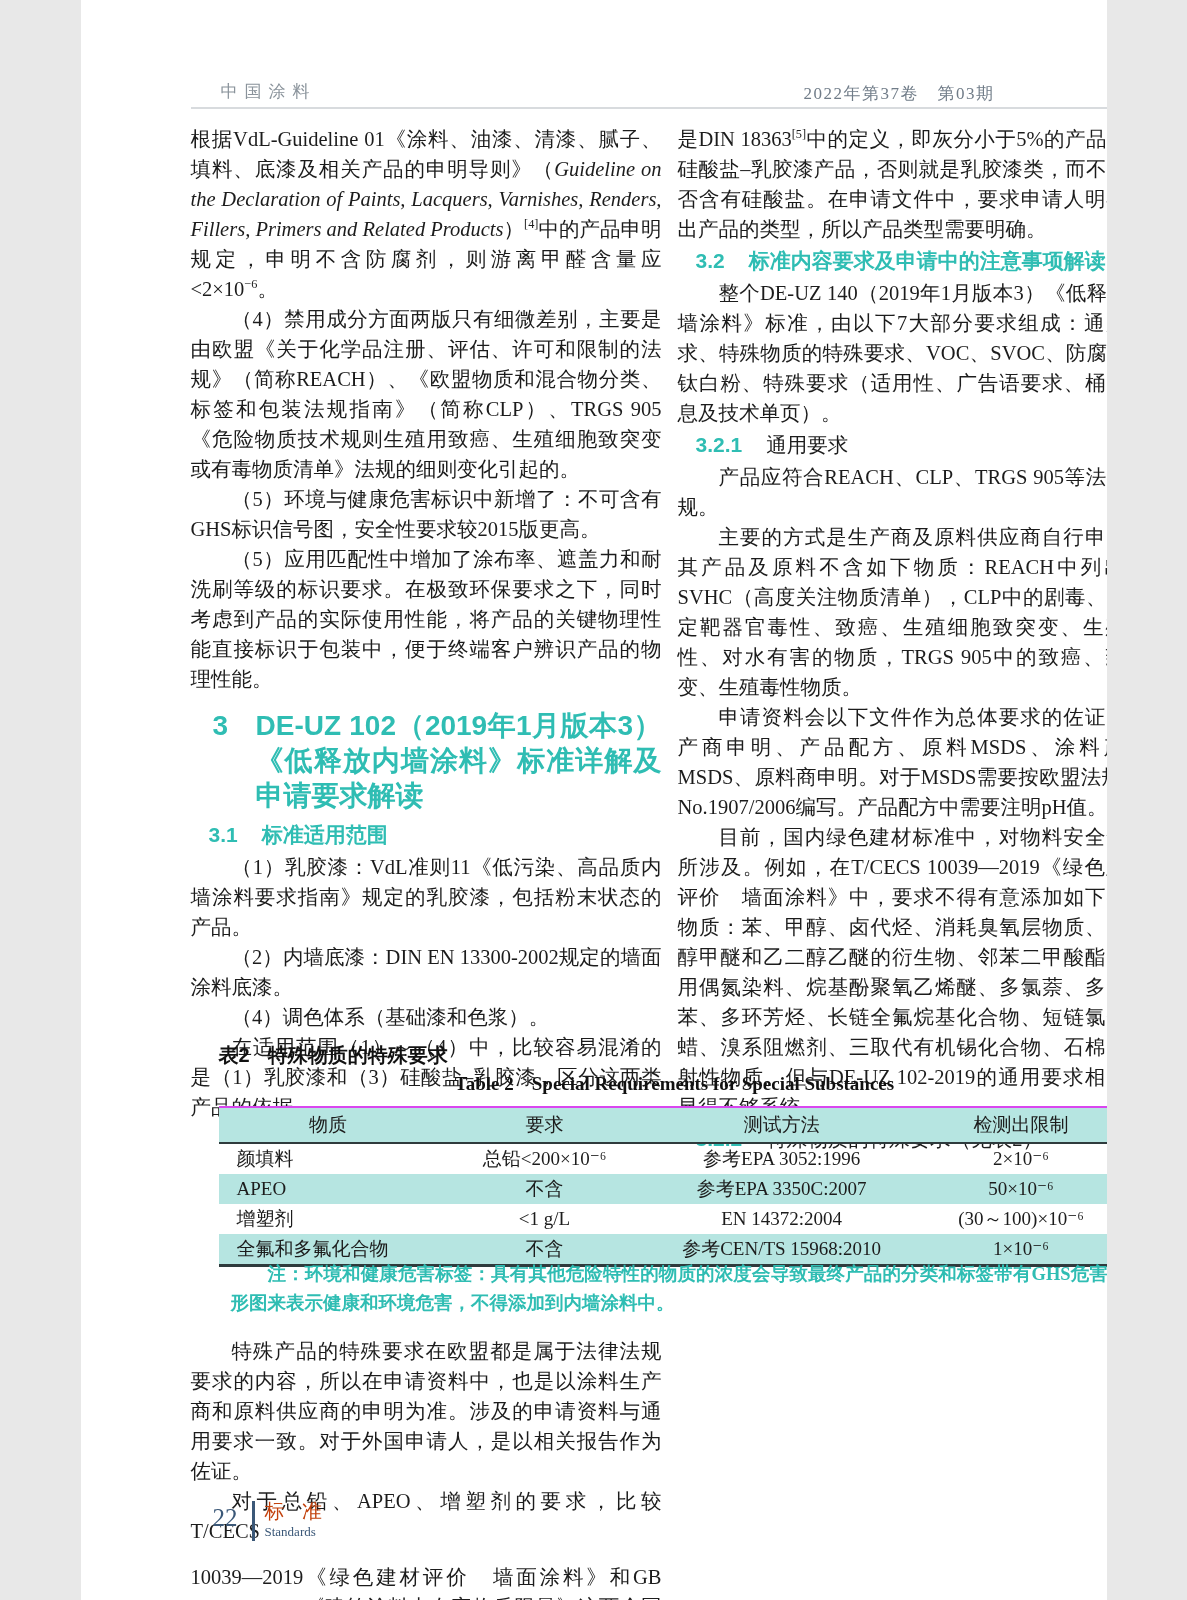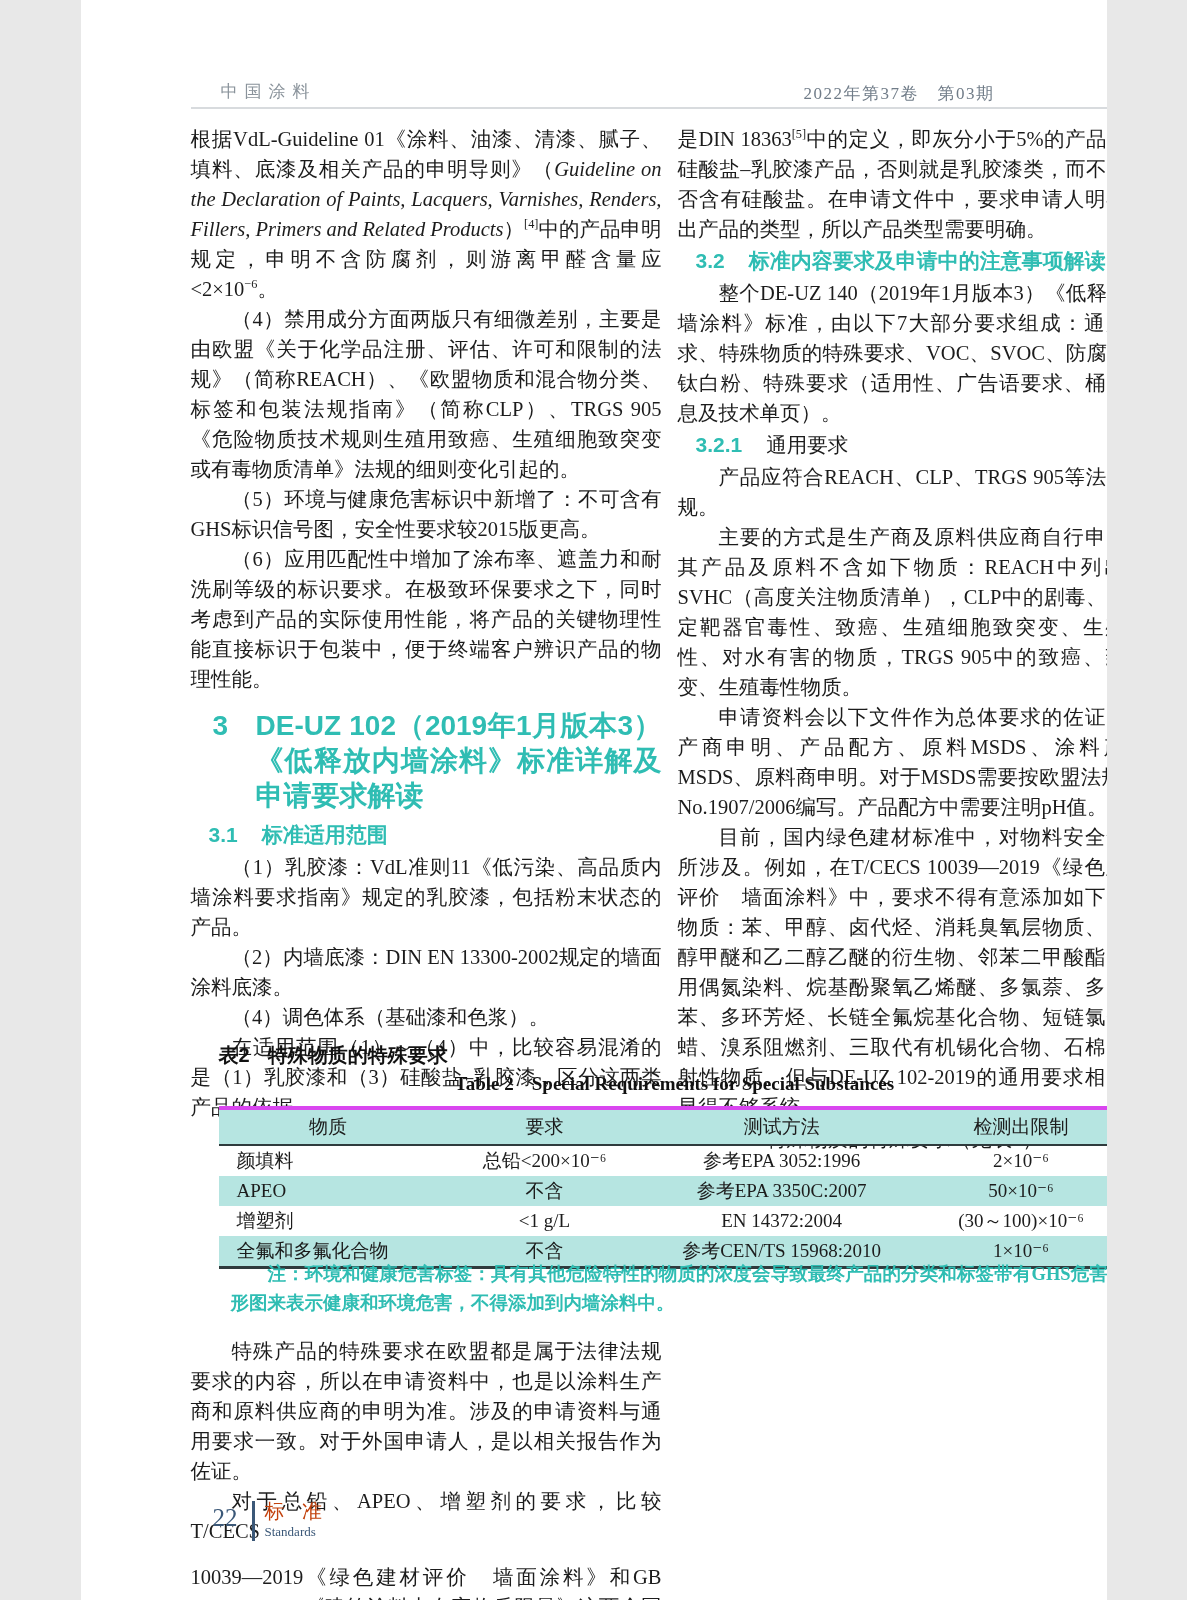"（6）应用匹配性中增加了涂布率、遮盖力和耐洗刷等级的标识要求。在极致环保要求之下" span { text: 6 -> 5 }
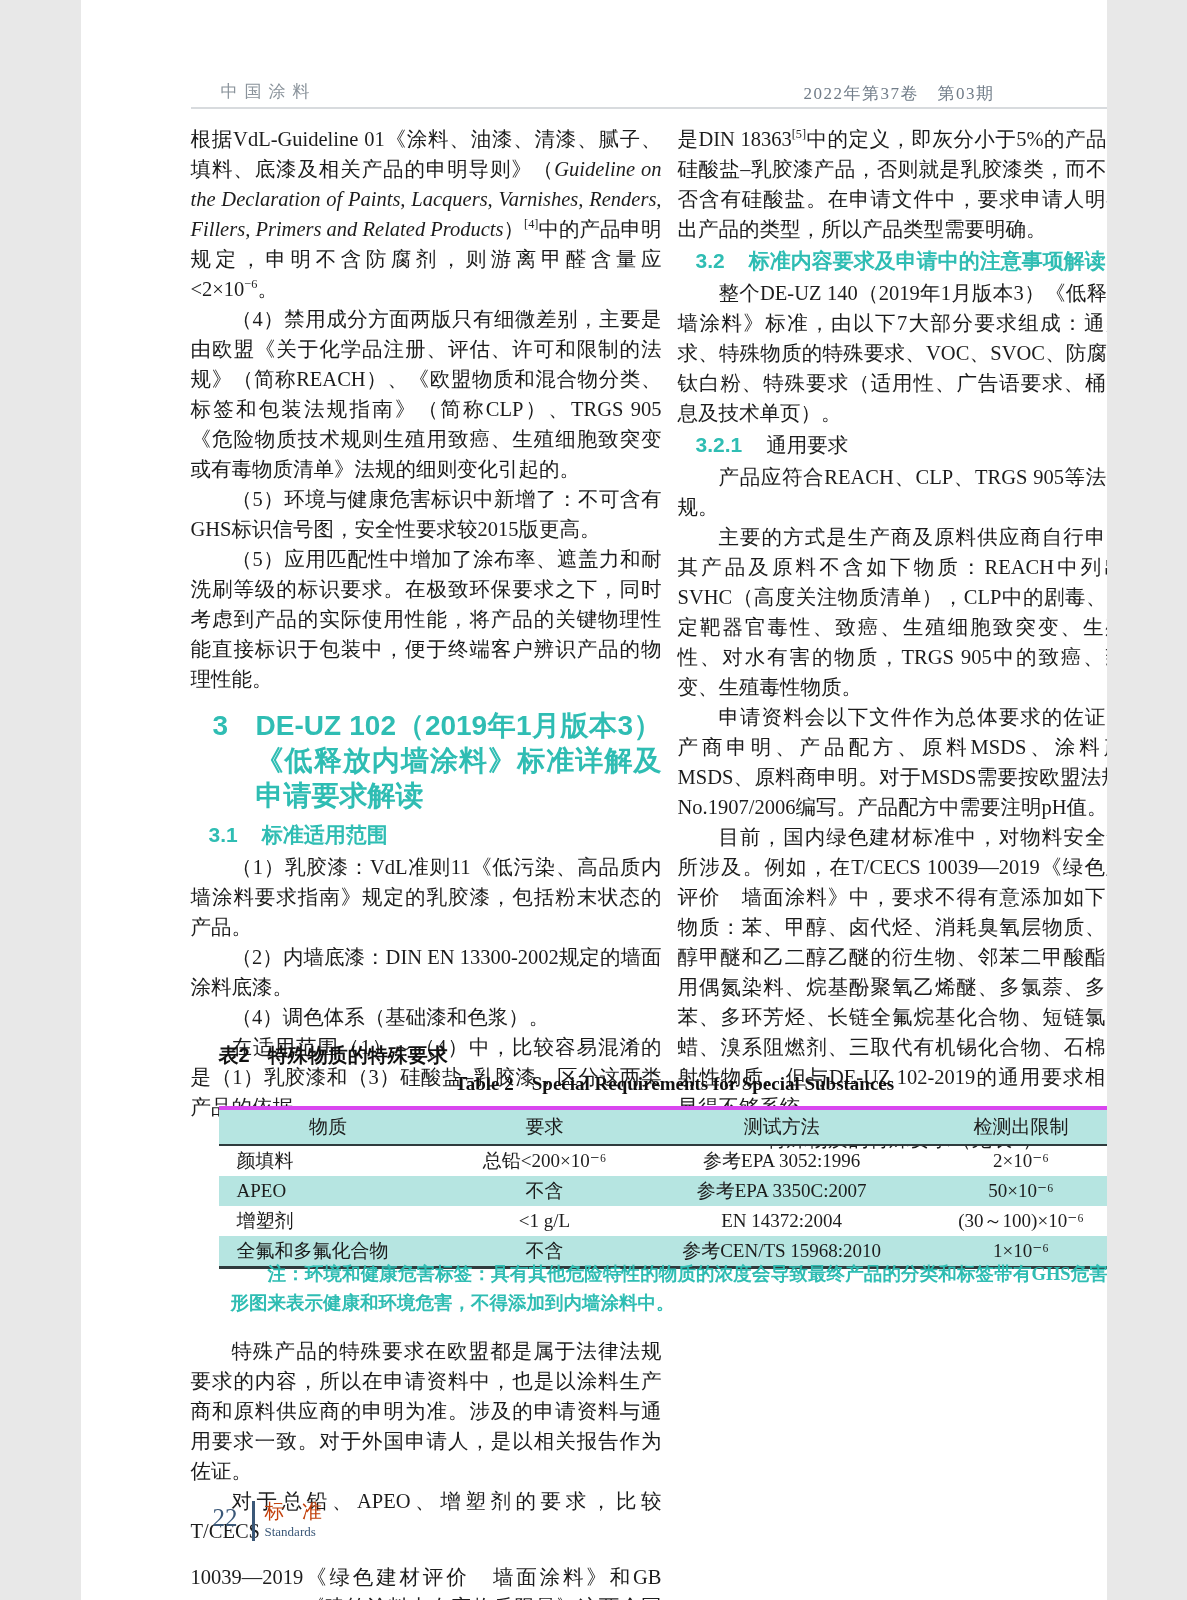"物质" table.spec { border-top: 4px solid #d946ef -> 2px solid #d946ef }
